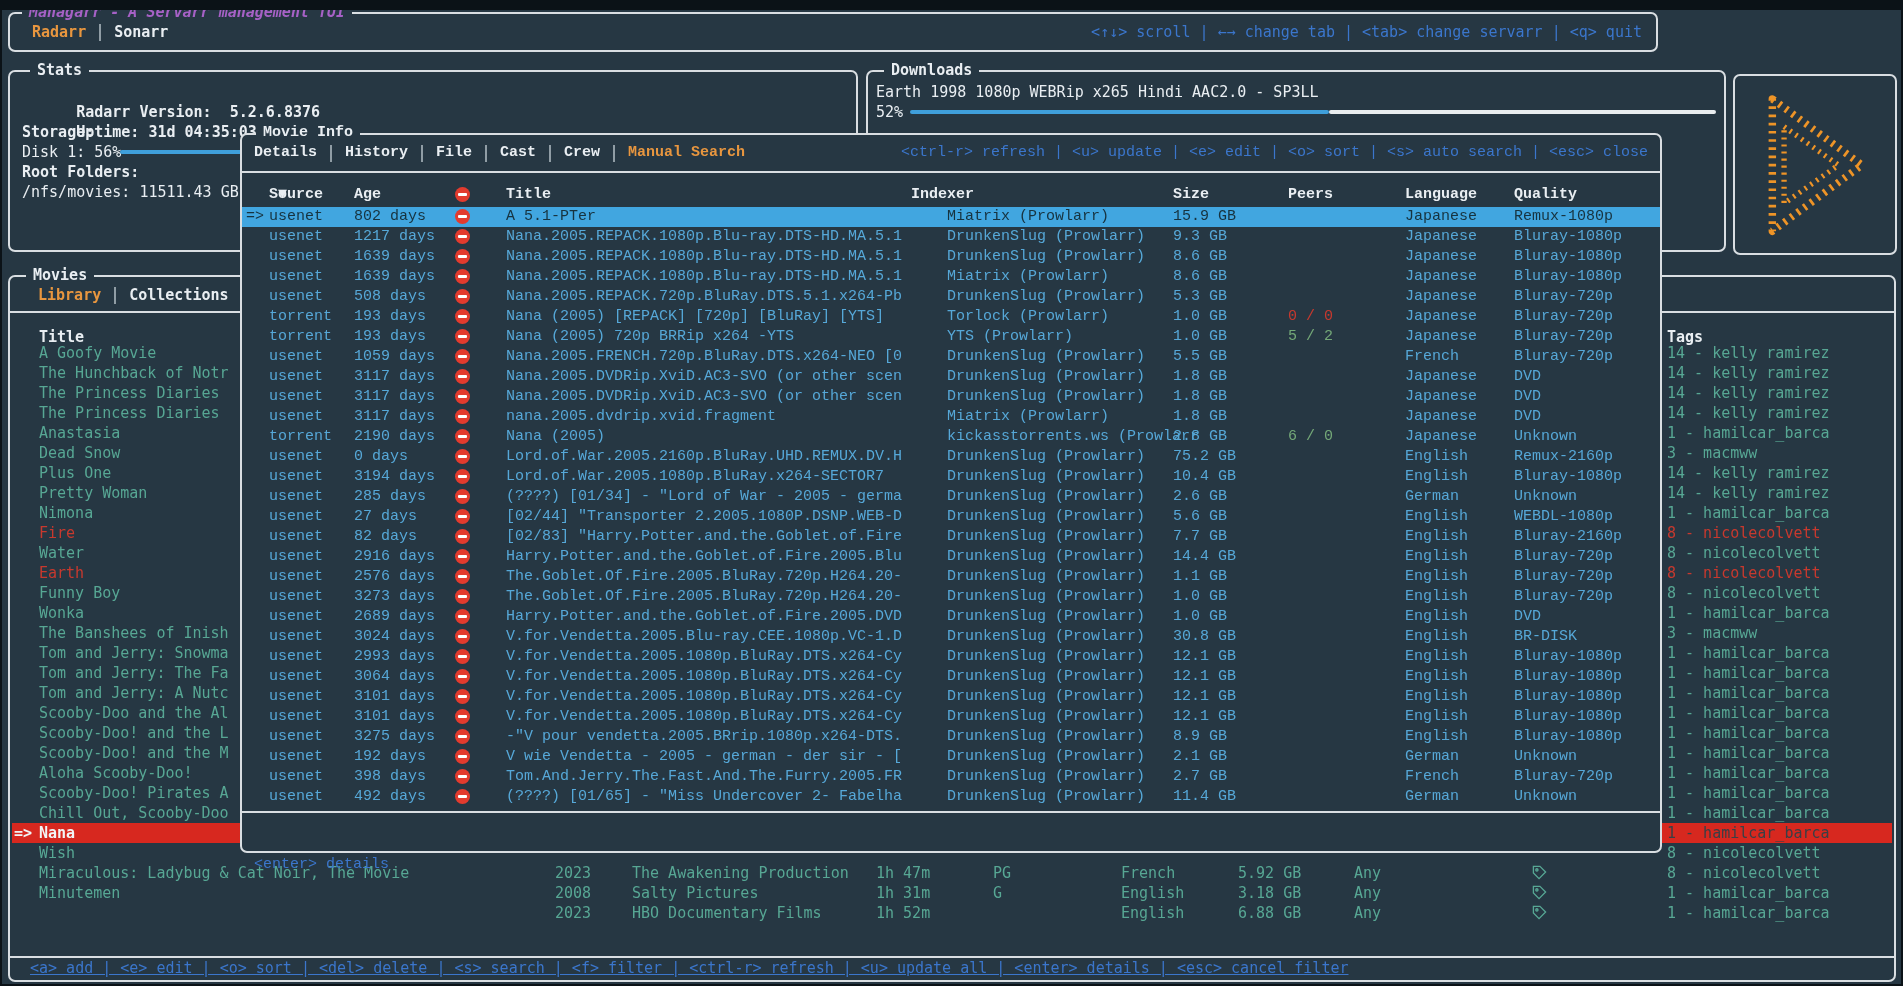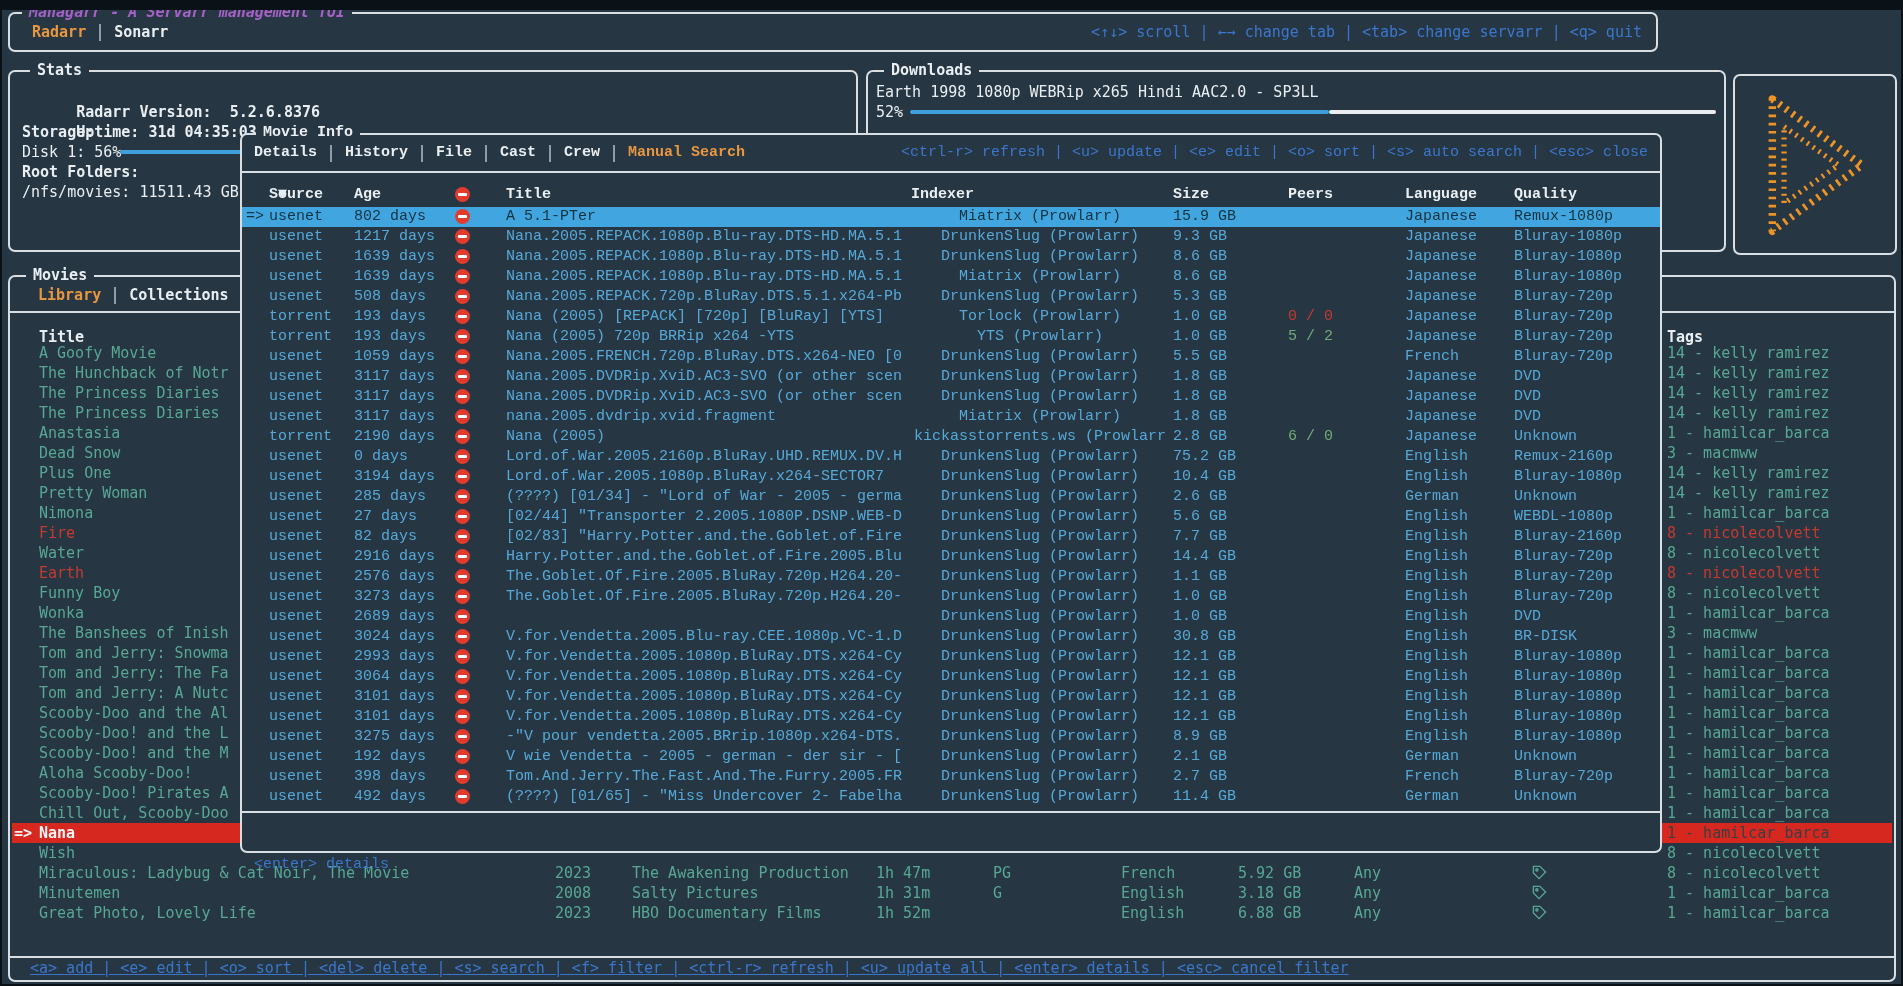"Miatrix (Prowlarr)" .mrow .c-indexer { left: 669px -> 705px; text-align: center -> none }
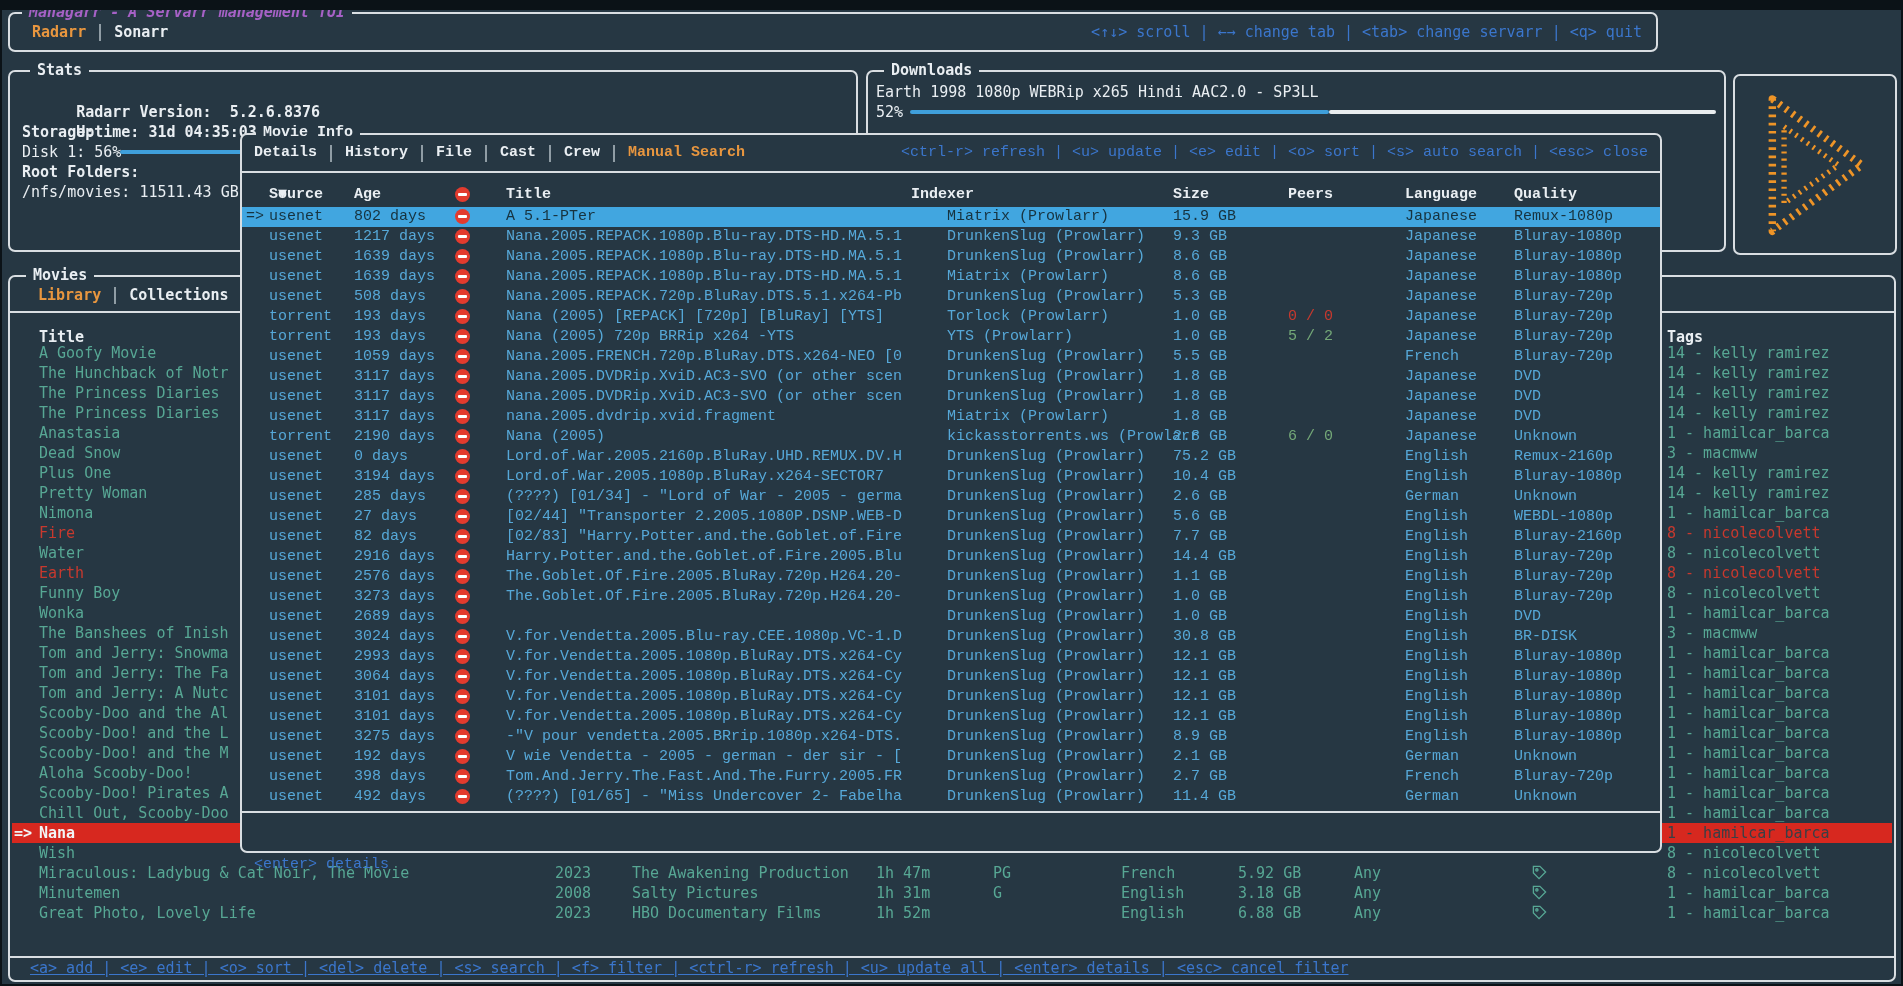"Harry.Potter.and.the.Goblet.of.Fire.2005.DVD" span.c-title { html: none -> <span>Harry.Potter.and.the.Goblet.of.Fire.2005.DVD</span> }
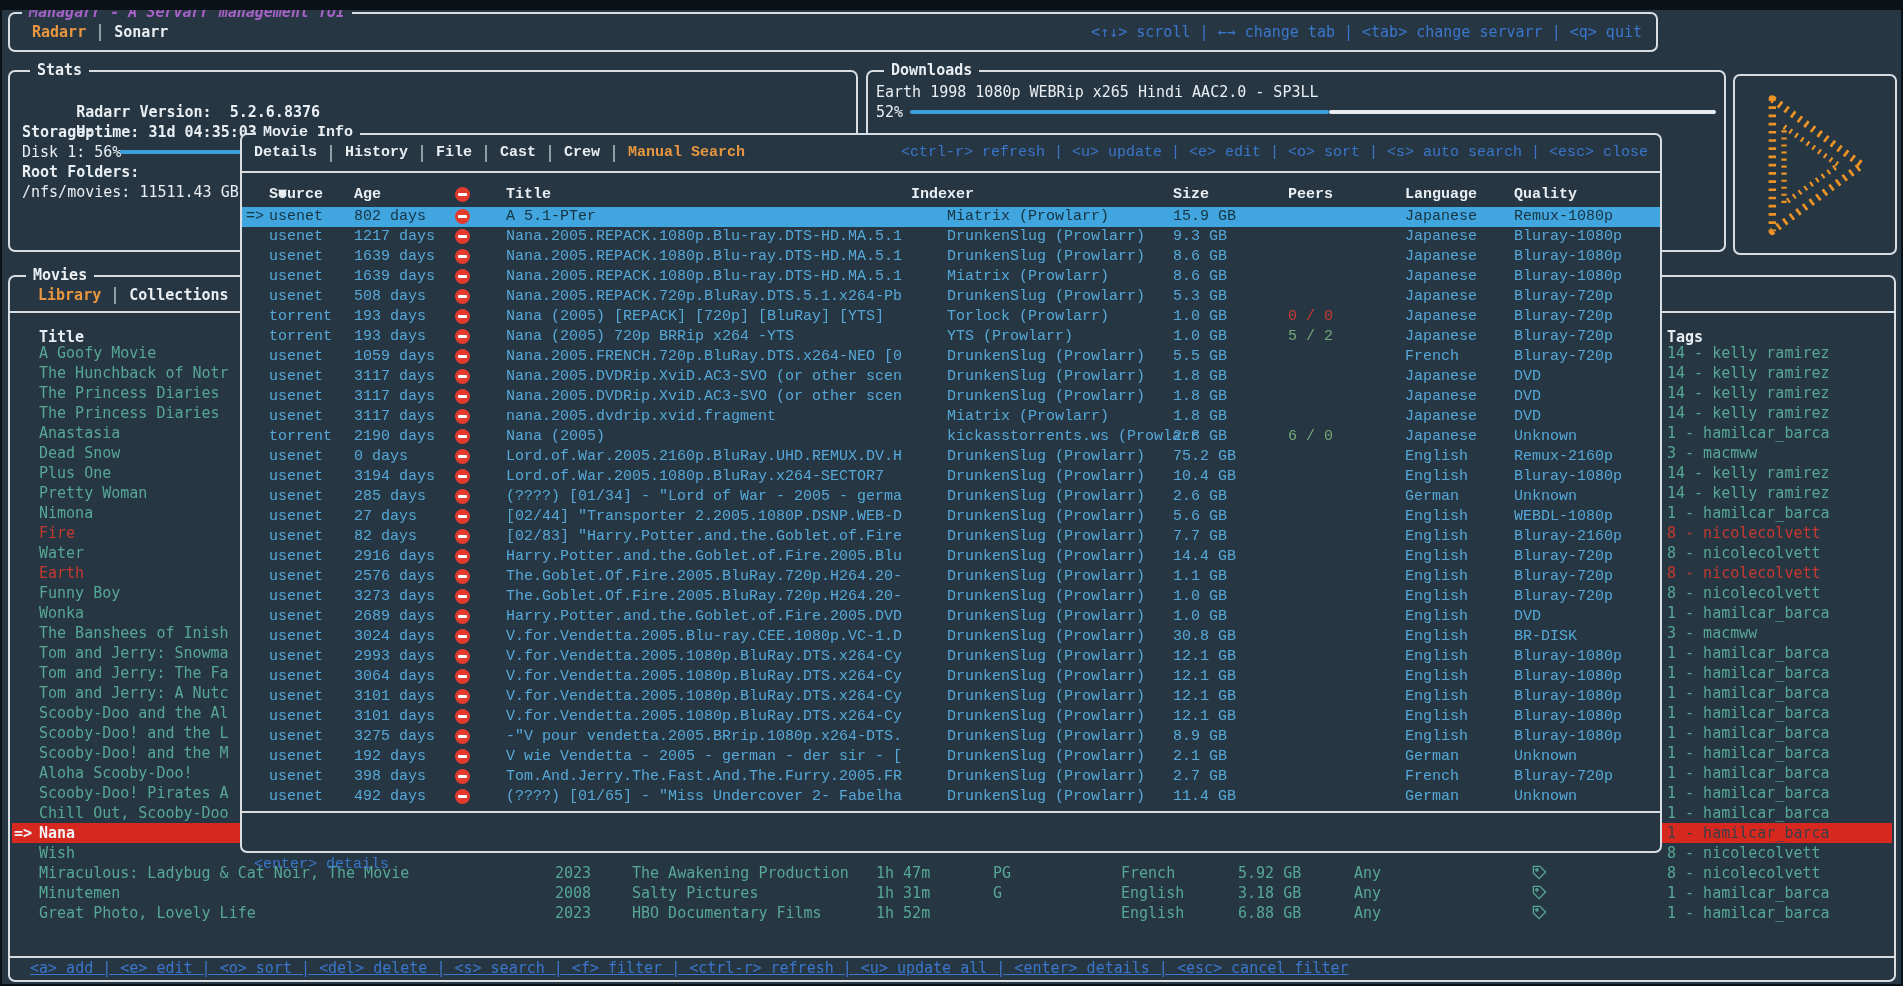"Great Photo, Lovely Life" span.l-title { html: <span>Great Photo, Lovely Life</span> -> none }
